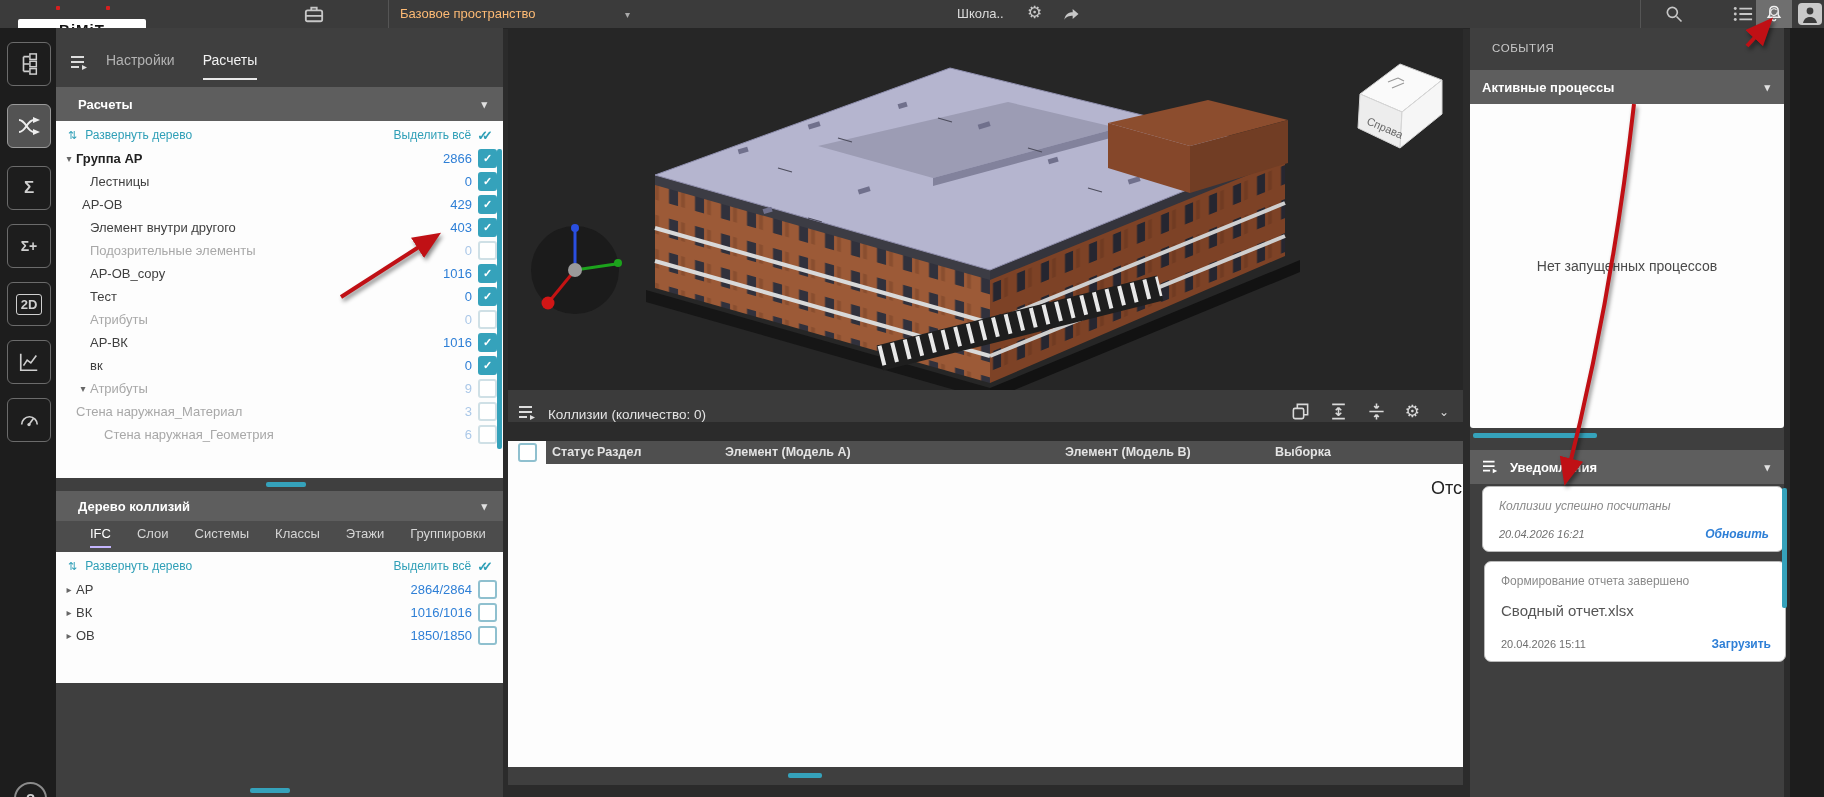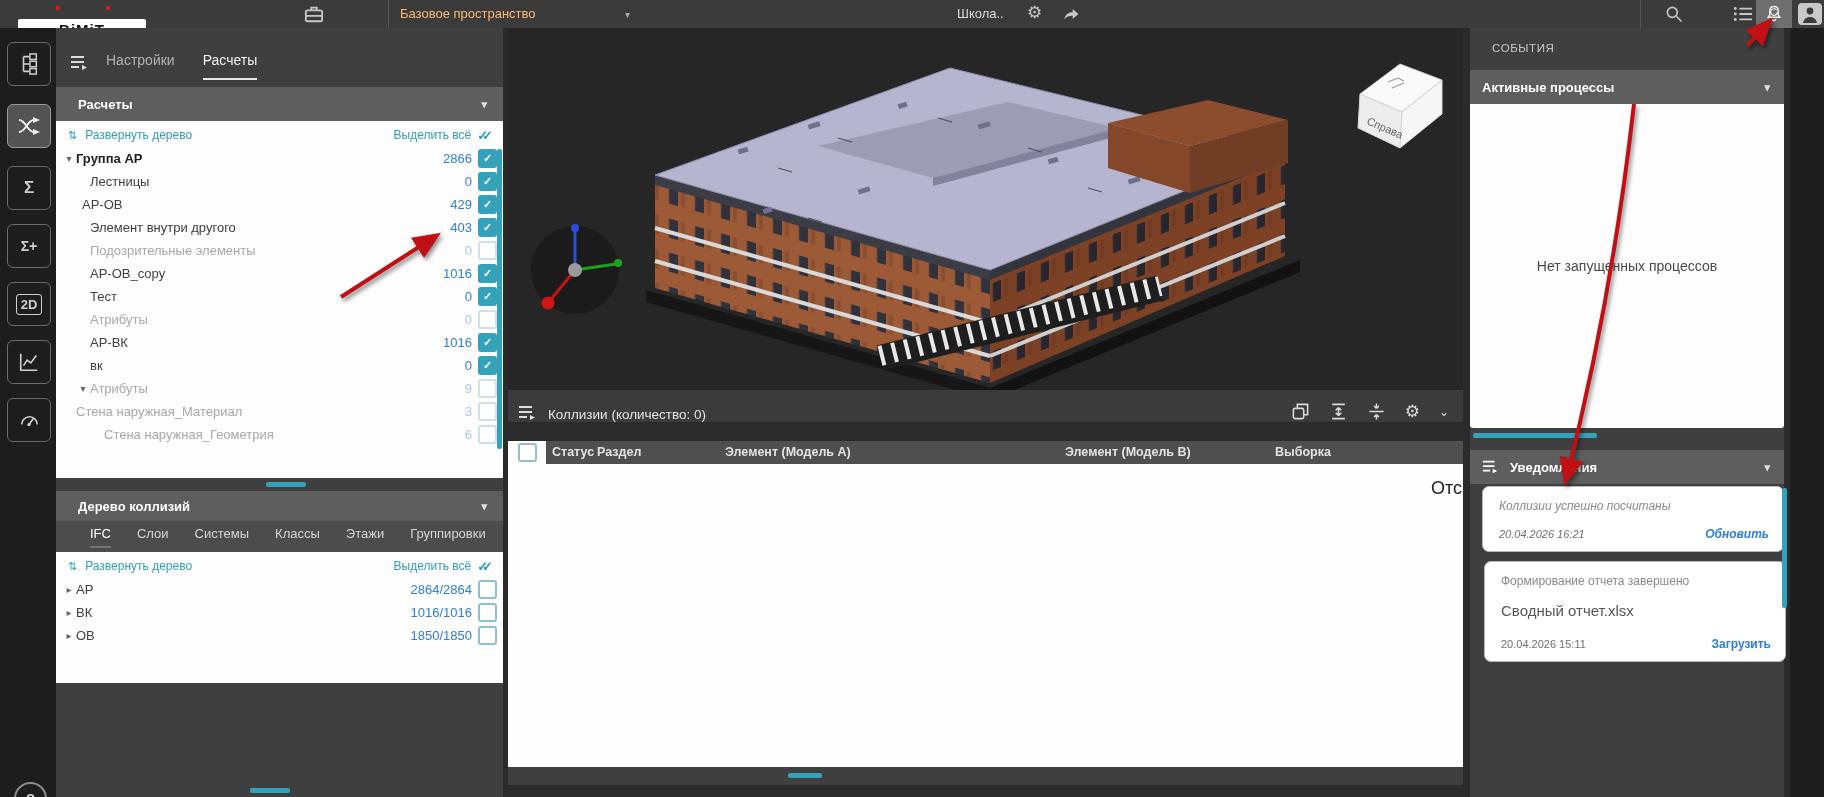"IFC" .ttab.active { border-bottom: 2px solid #737373 -> 2px solid #c4b5fd }
